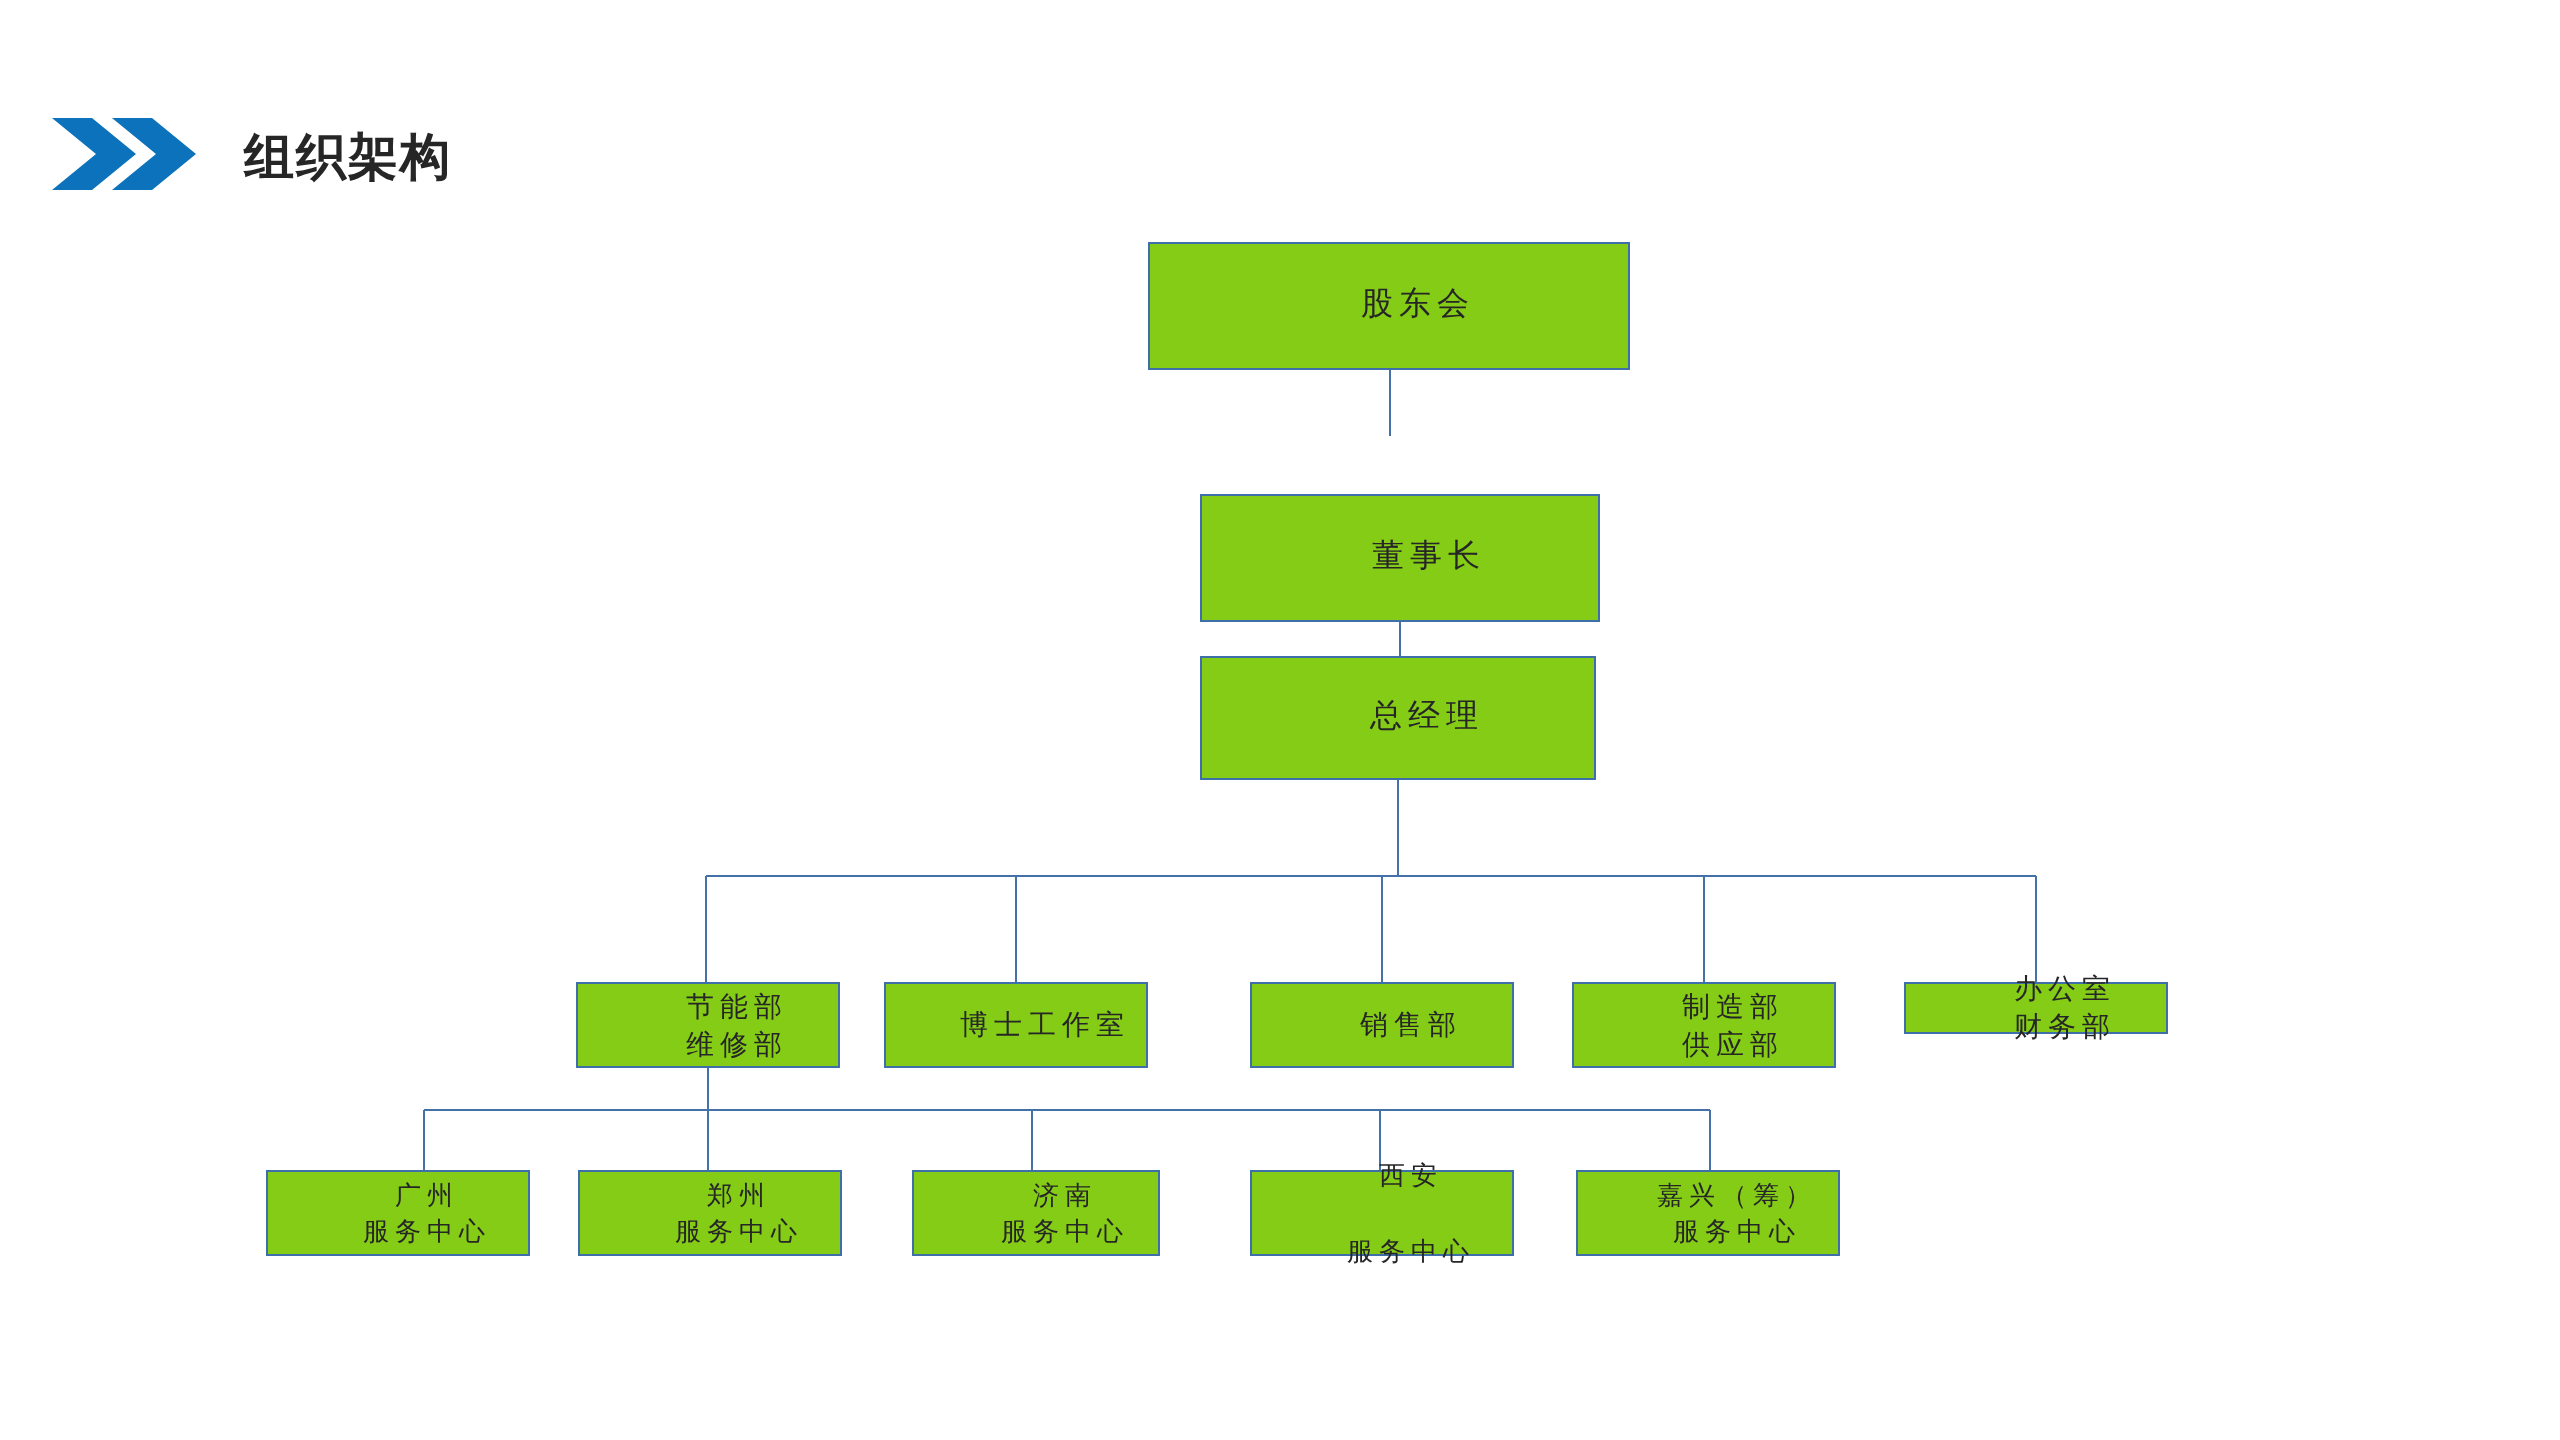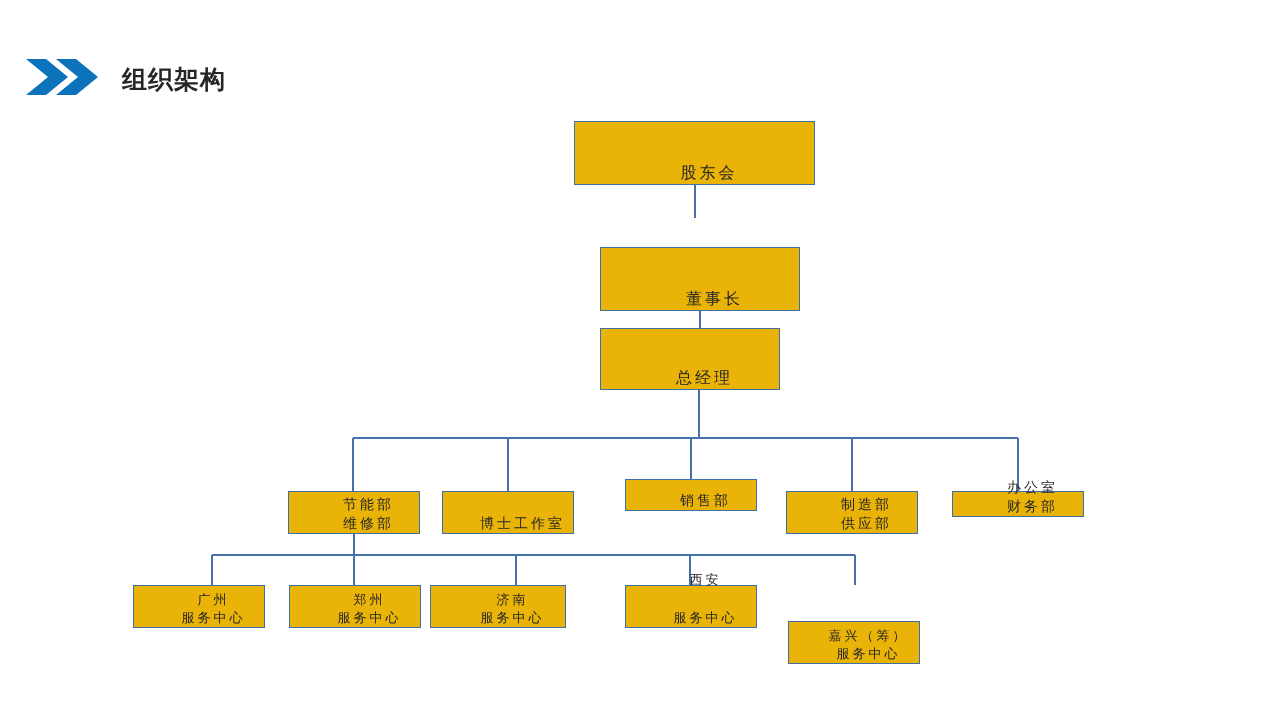"股东会" .node { background: #eab308 -> #84cc16; justify-content: flex-end -> center }
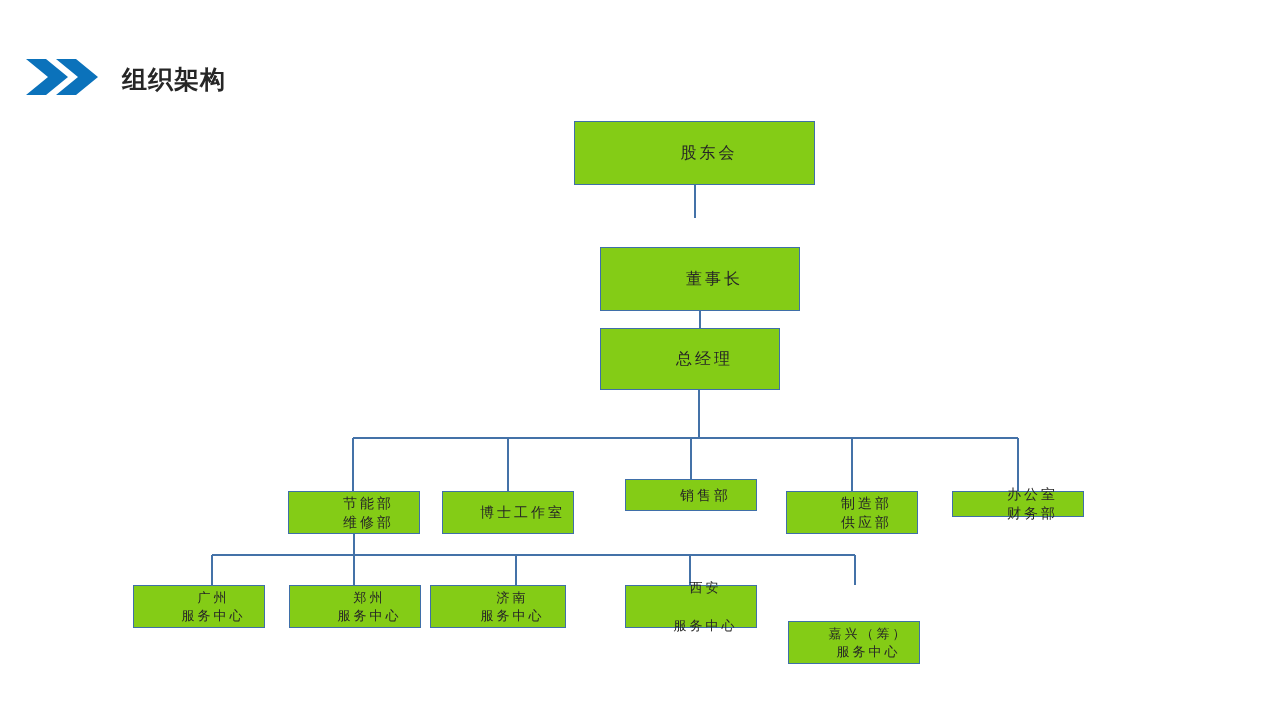"总经理" div.node { width: 180px -> 198px }
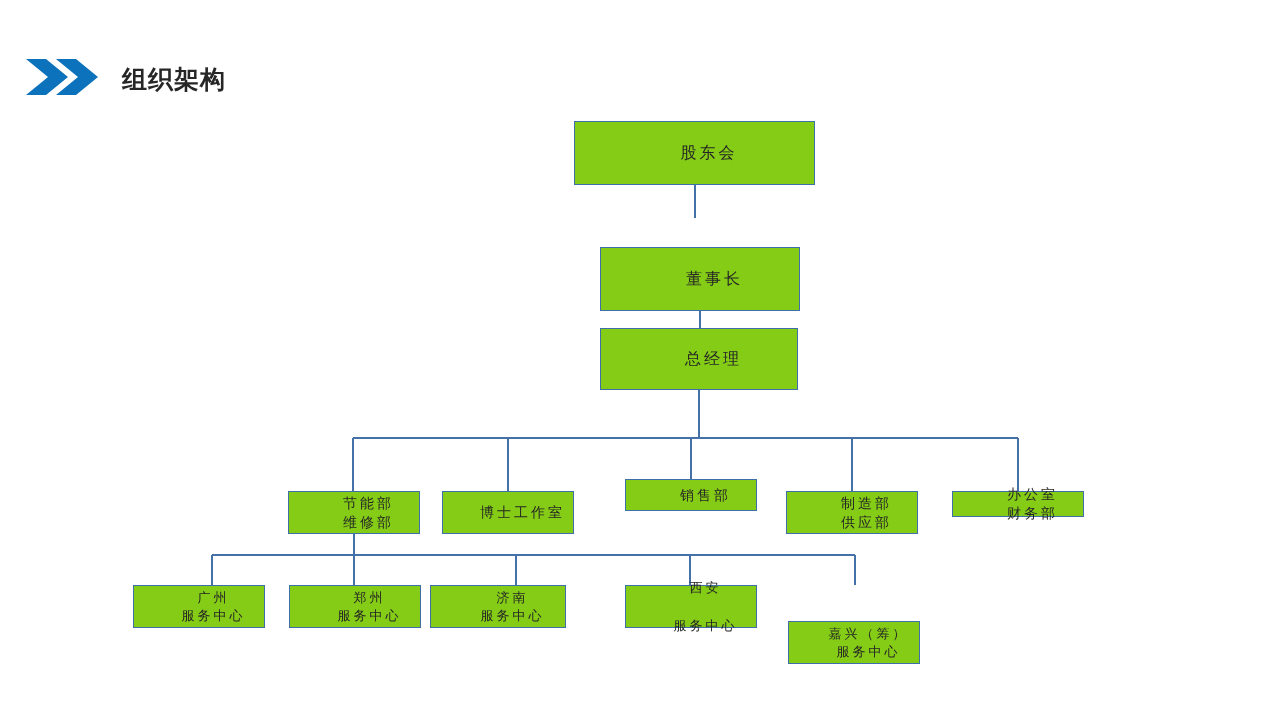"销售部" div.node { height: 32px -> 43px; top: 479px -> 491px }
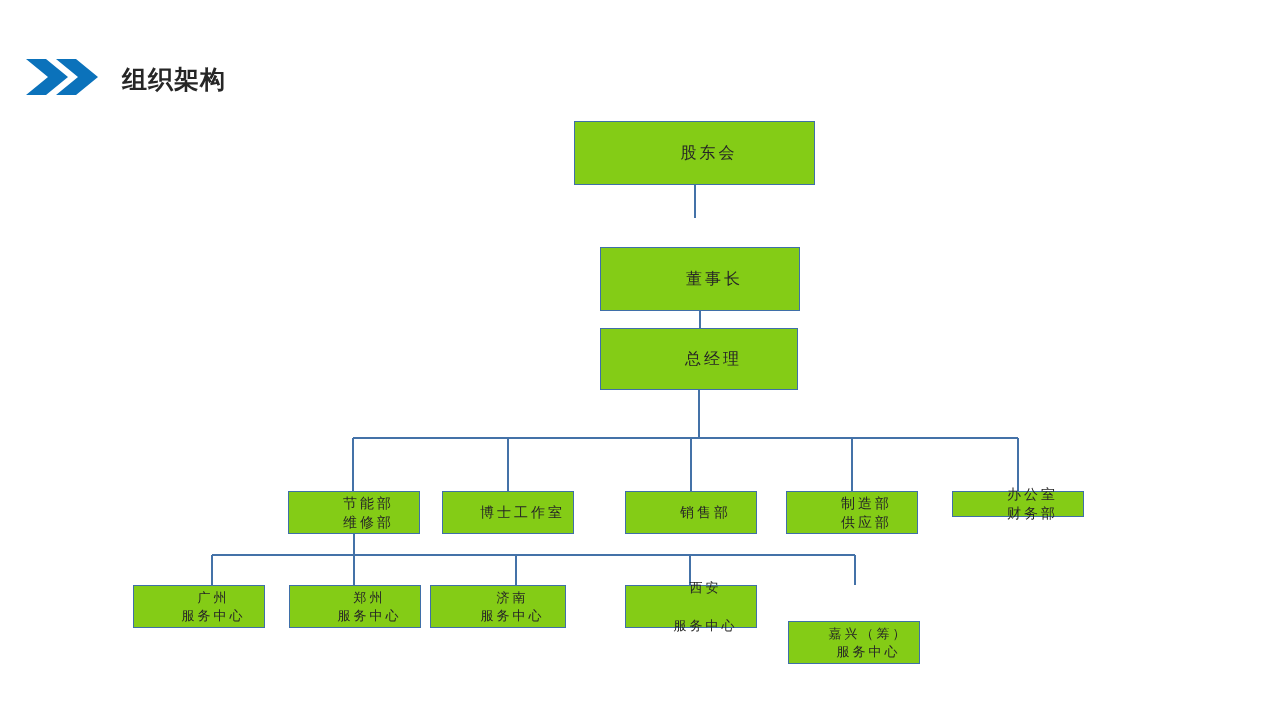"济南" div.node { left: 430px -> 456px; width: 136px -> 124px }
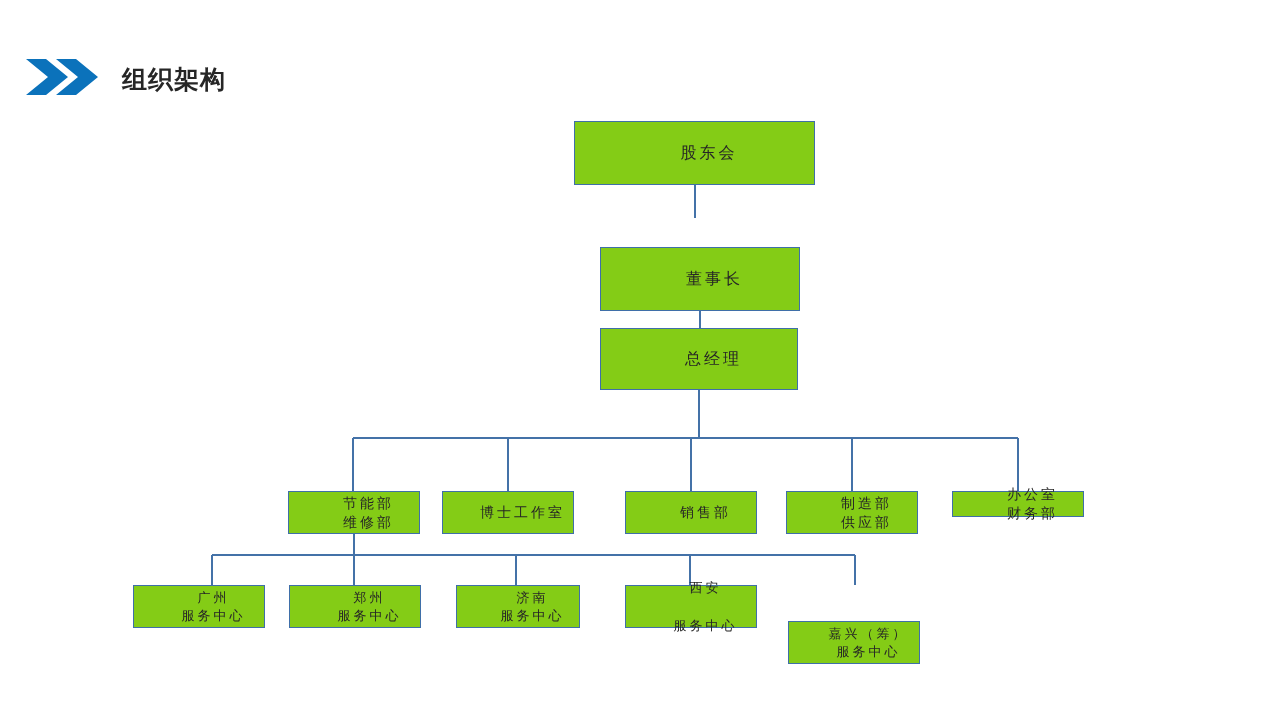"嘉兴（筹）" div.node { margin-top: 36px -> none }
